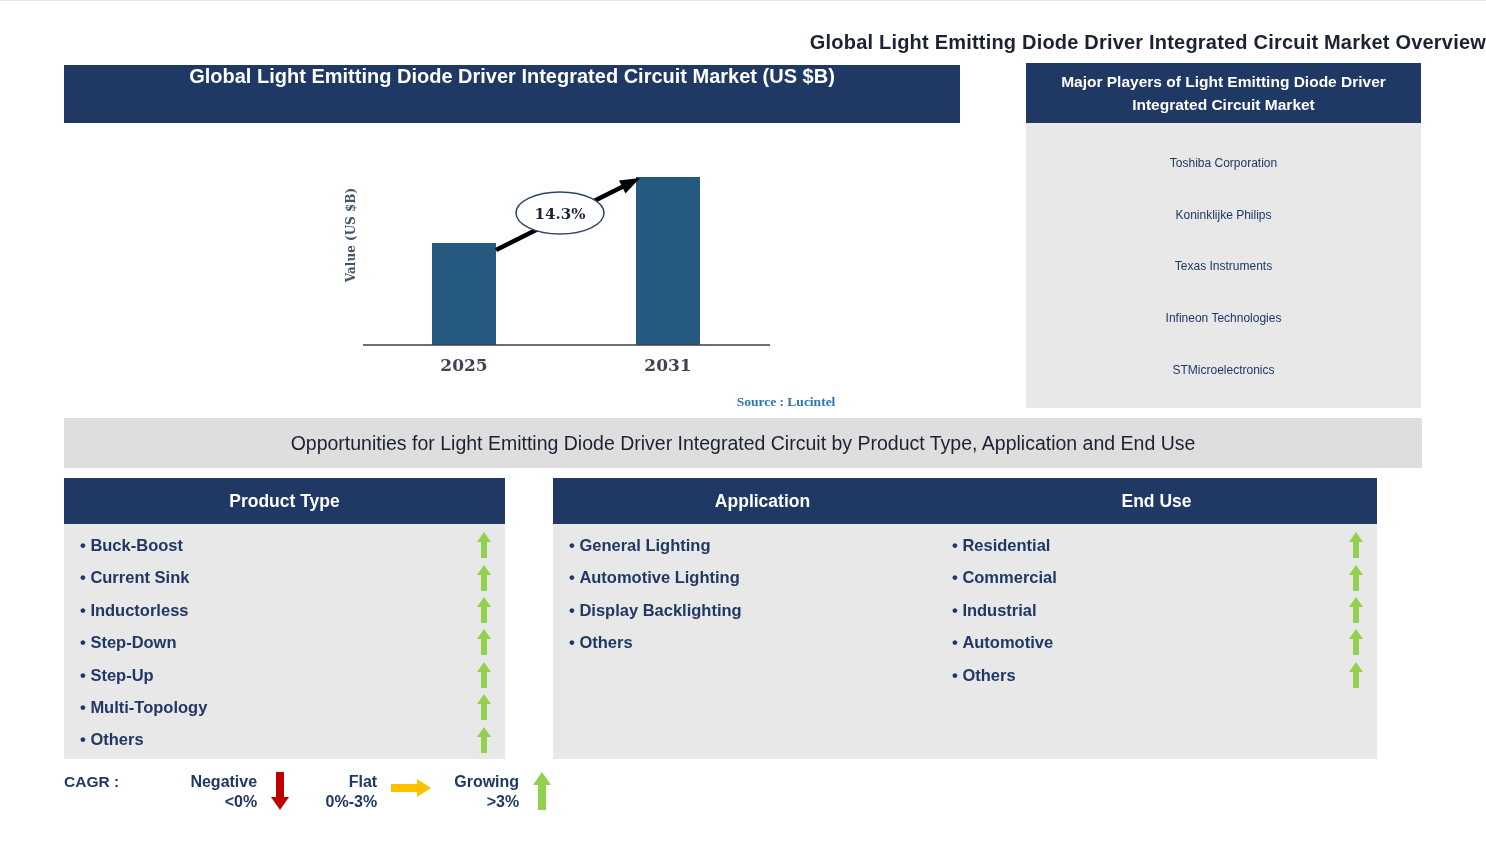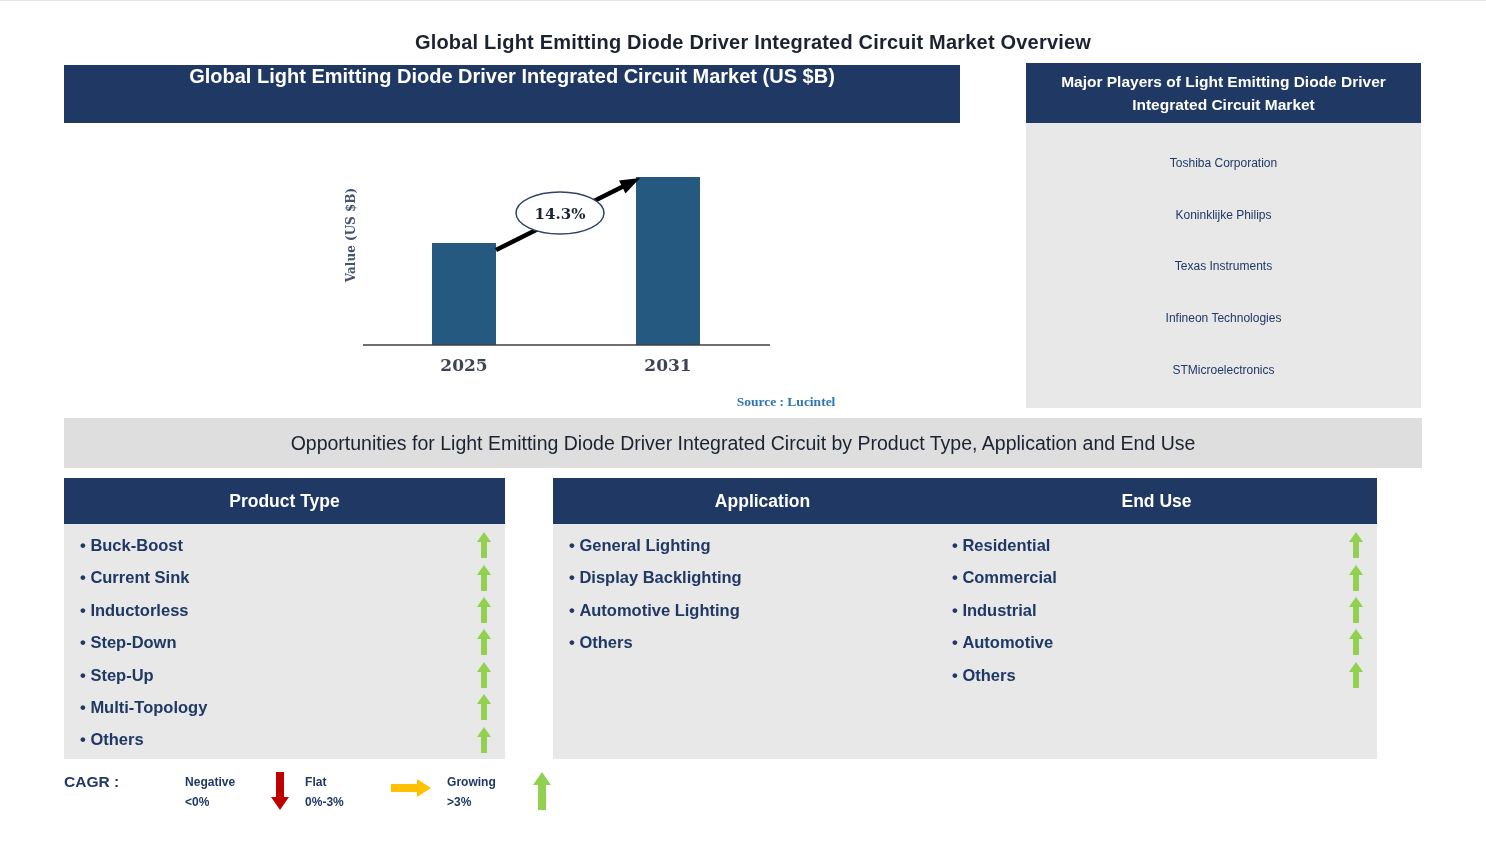"Global Light Emitting Diode Driver Integrated Circuit Market Overview" .page-title { text-align: center -> right }
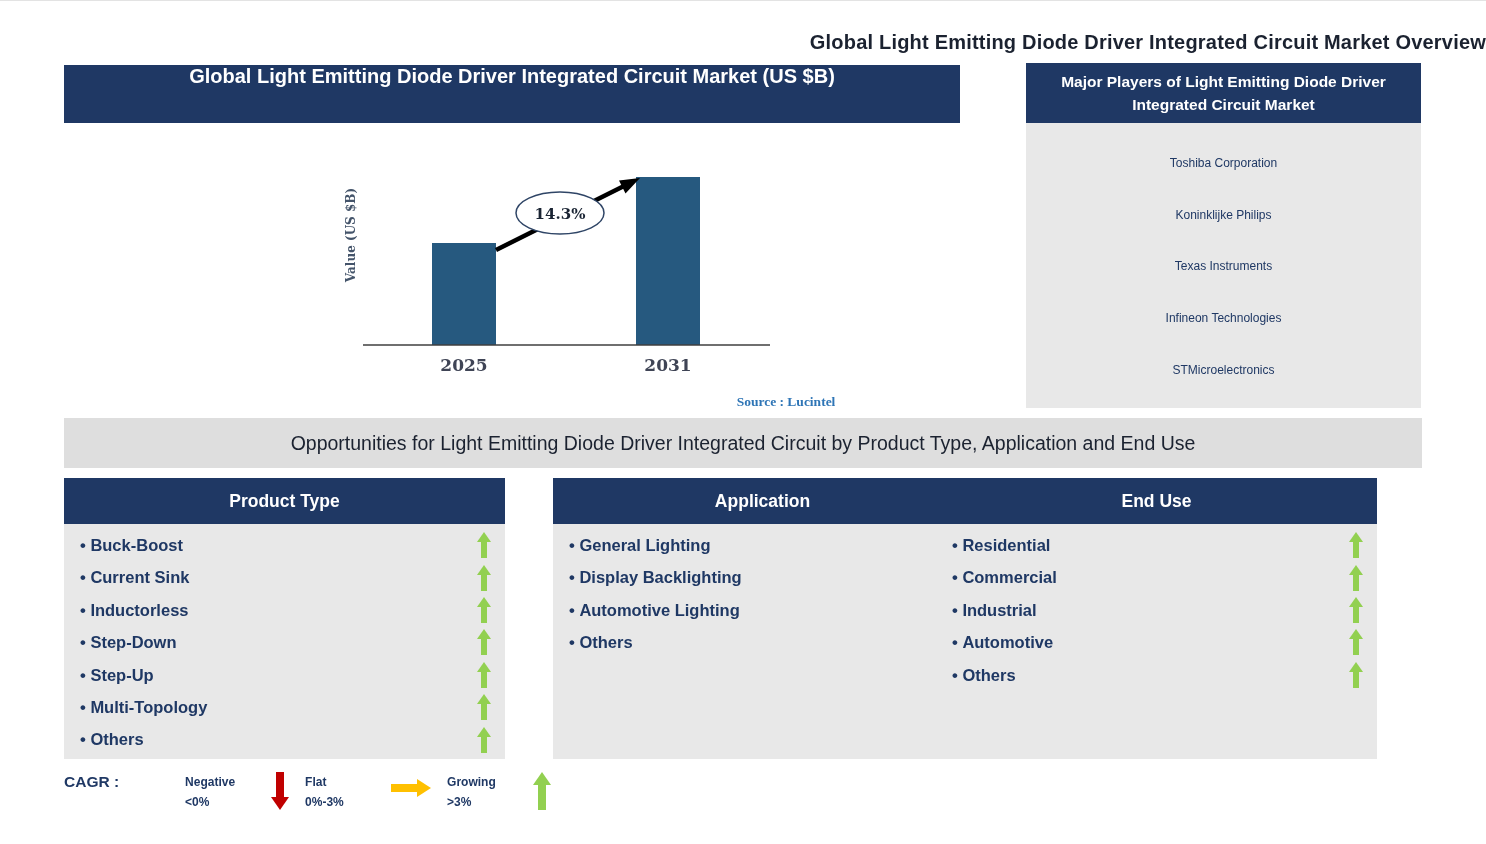"Display Backlighting" div.item { order: before "Automotive Lighting" -> after "Automotive Lighting" }
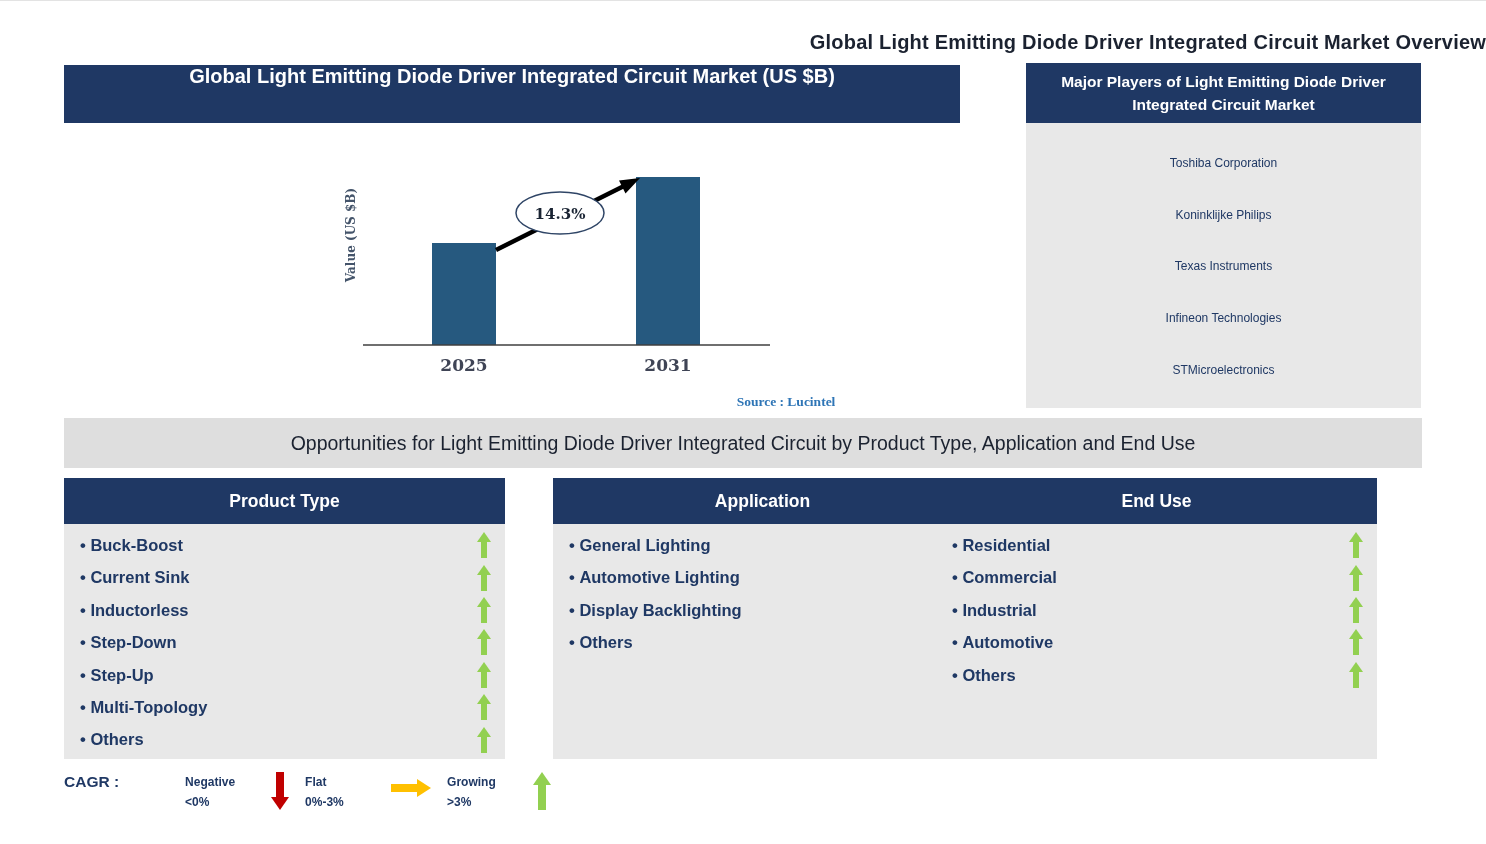"Negative" .legend-text { font-size: 12px -> 16px; text-align: none -> right }
